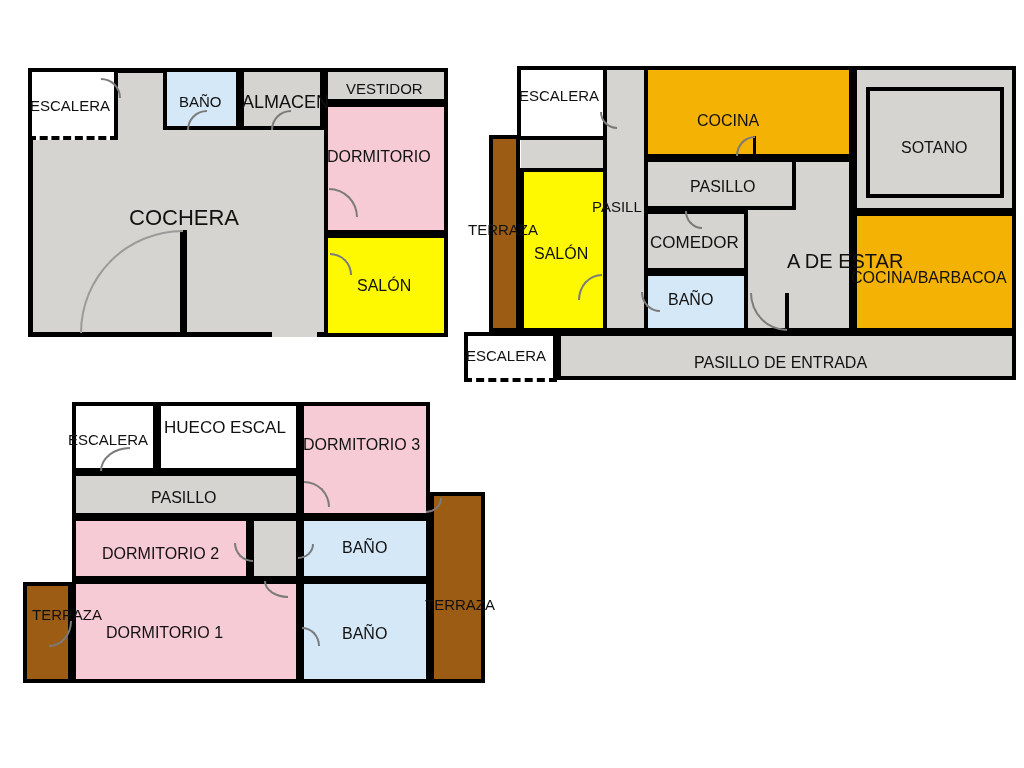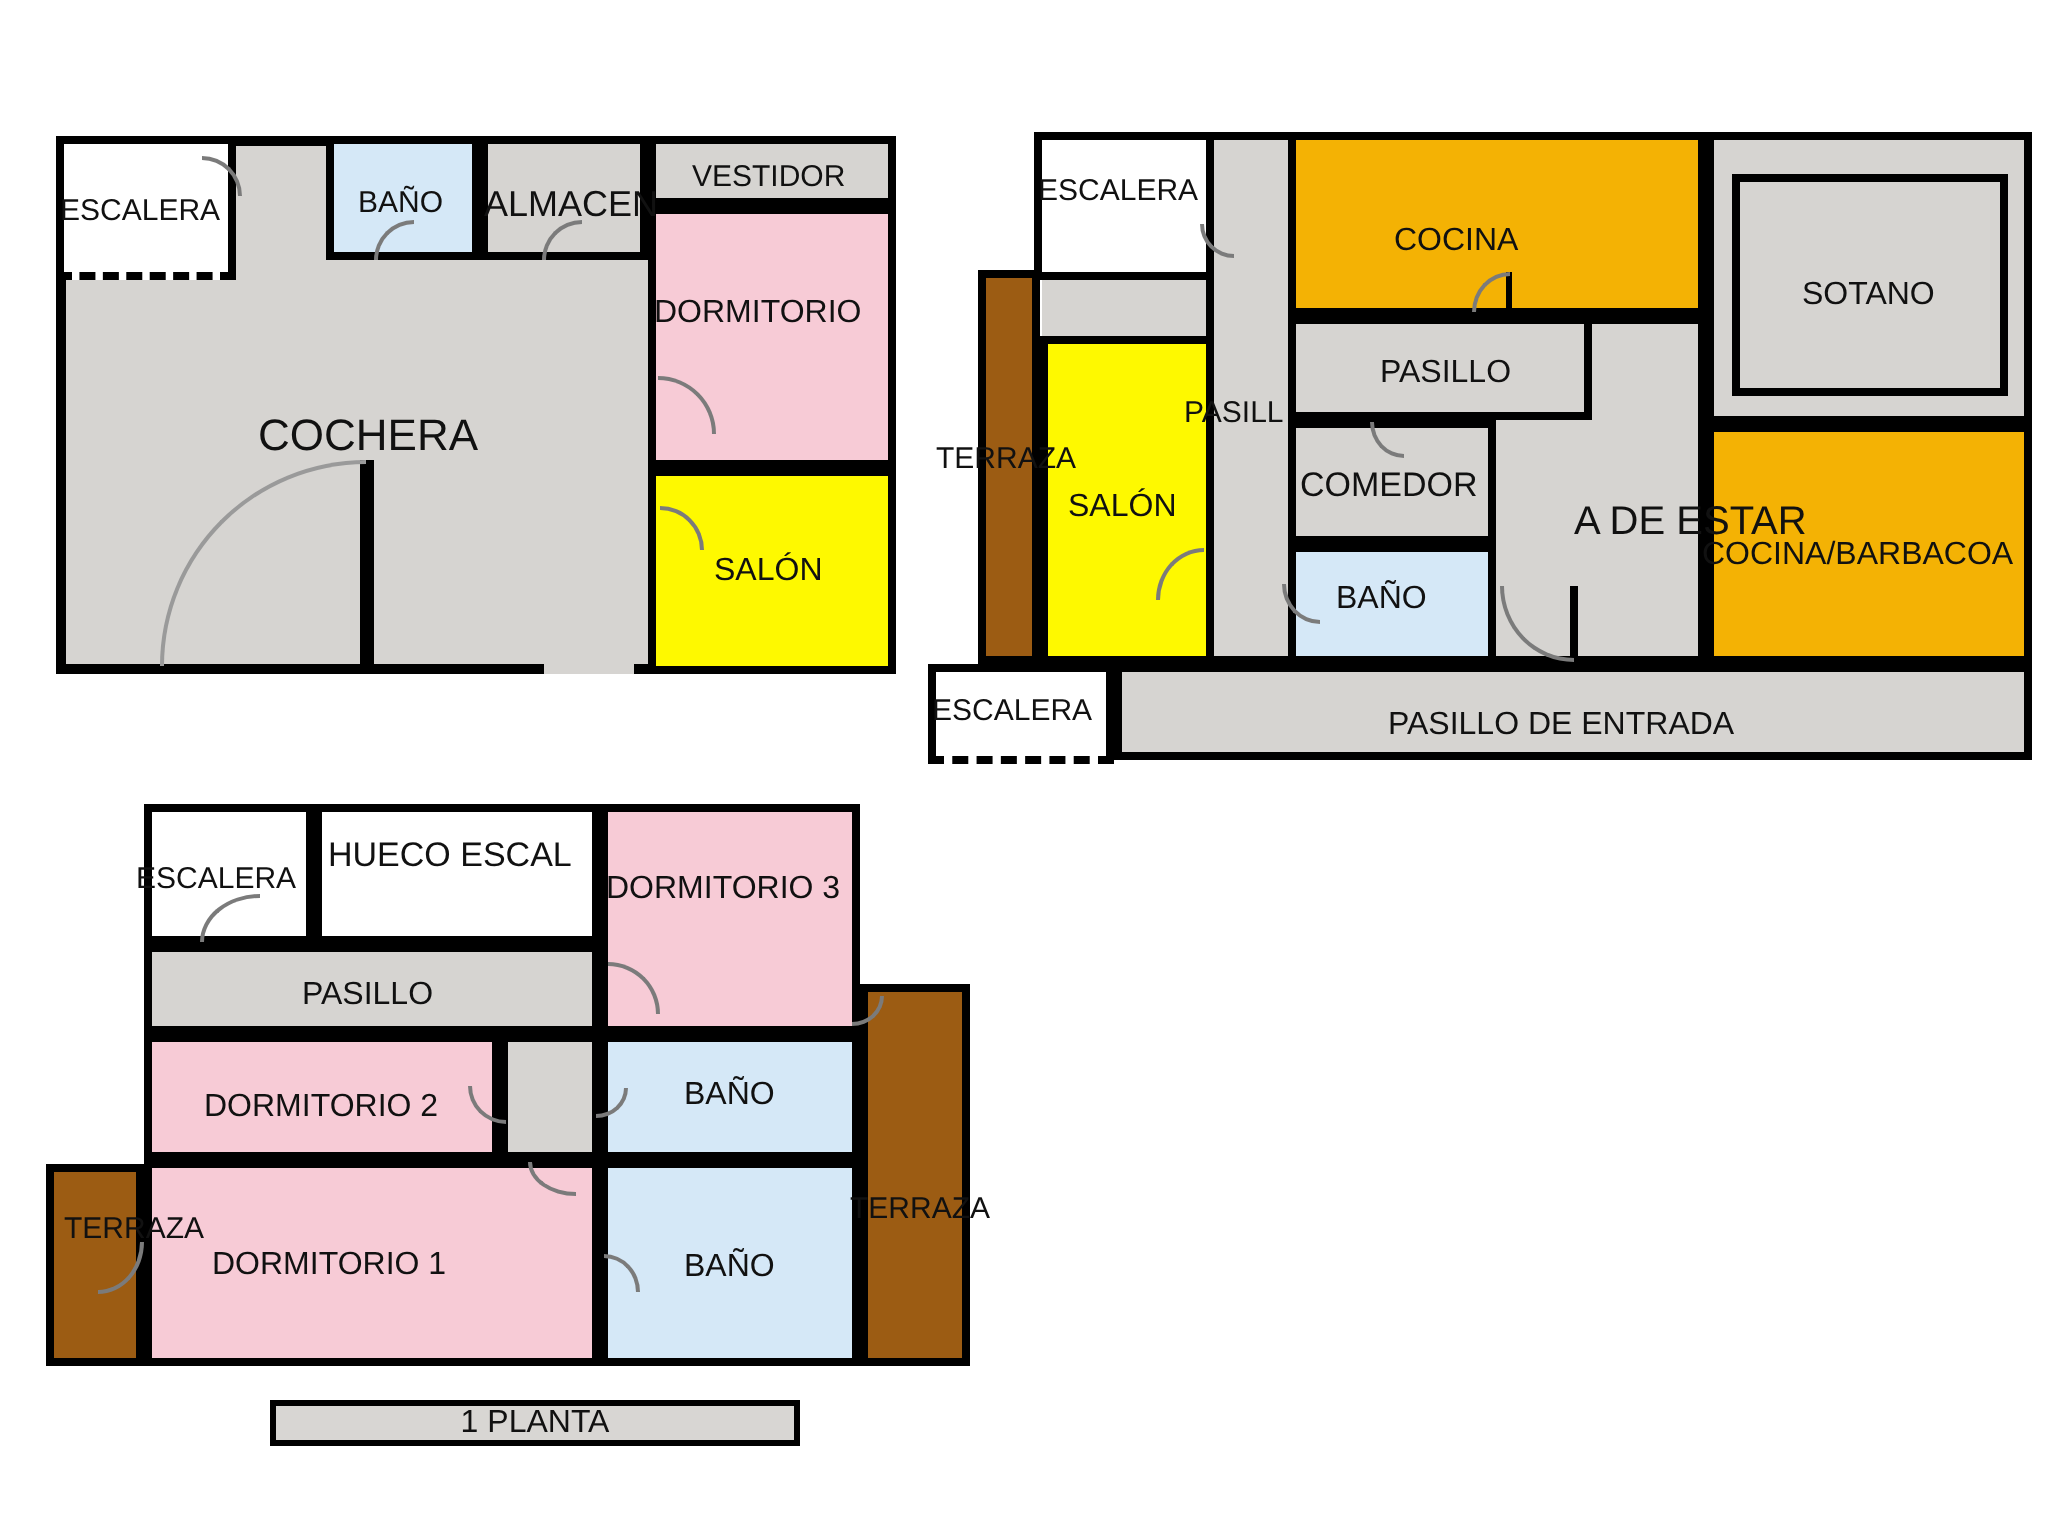"1 PLANTA" div.titlebox { html: <div> <span>1 PLANTA</span> </div> -> none }
